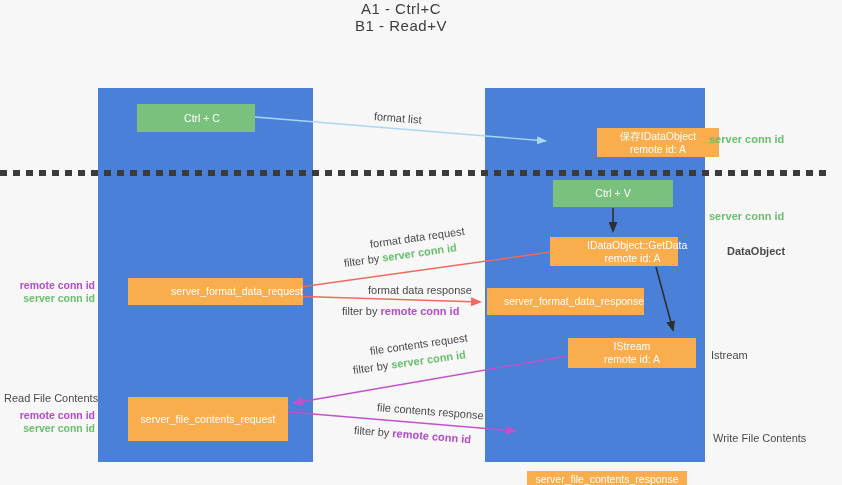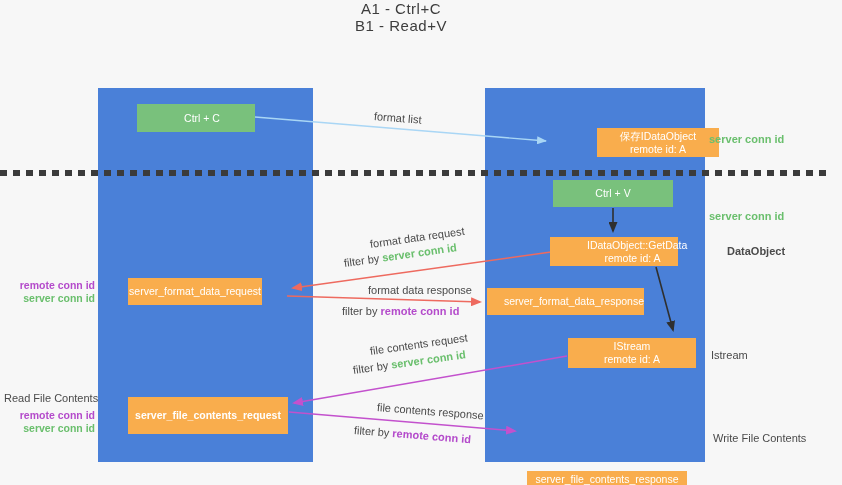"server_format_data_request" div.node { align-items: none -> flex-end; width: 134px -> 175px }
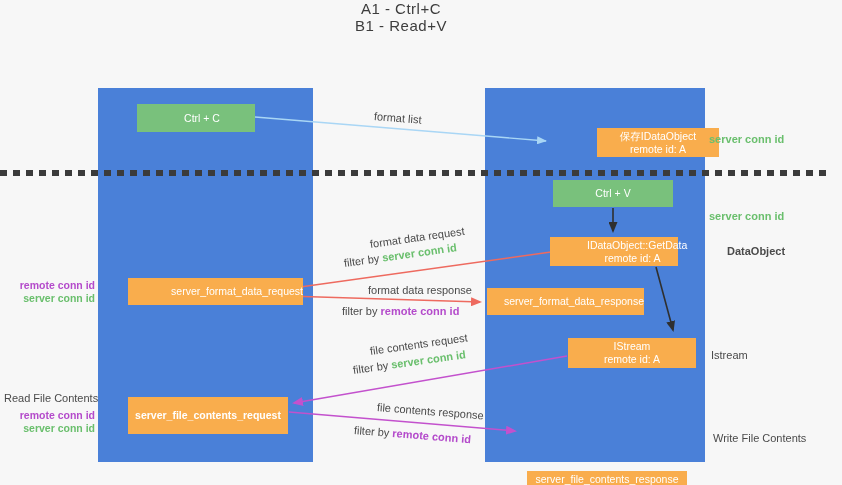"server_file_contents_request" div.node { font-weight: bold -> none; height: 37px -> 44px }
